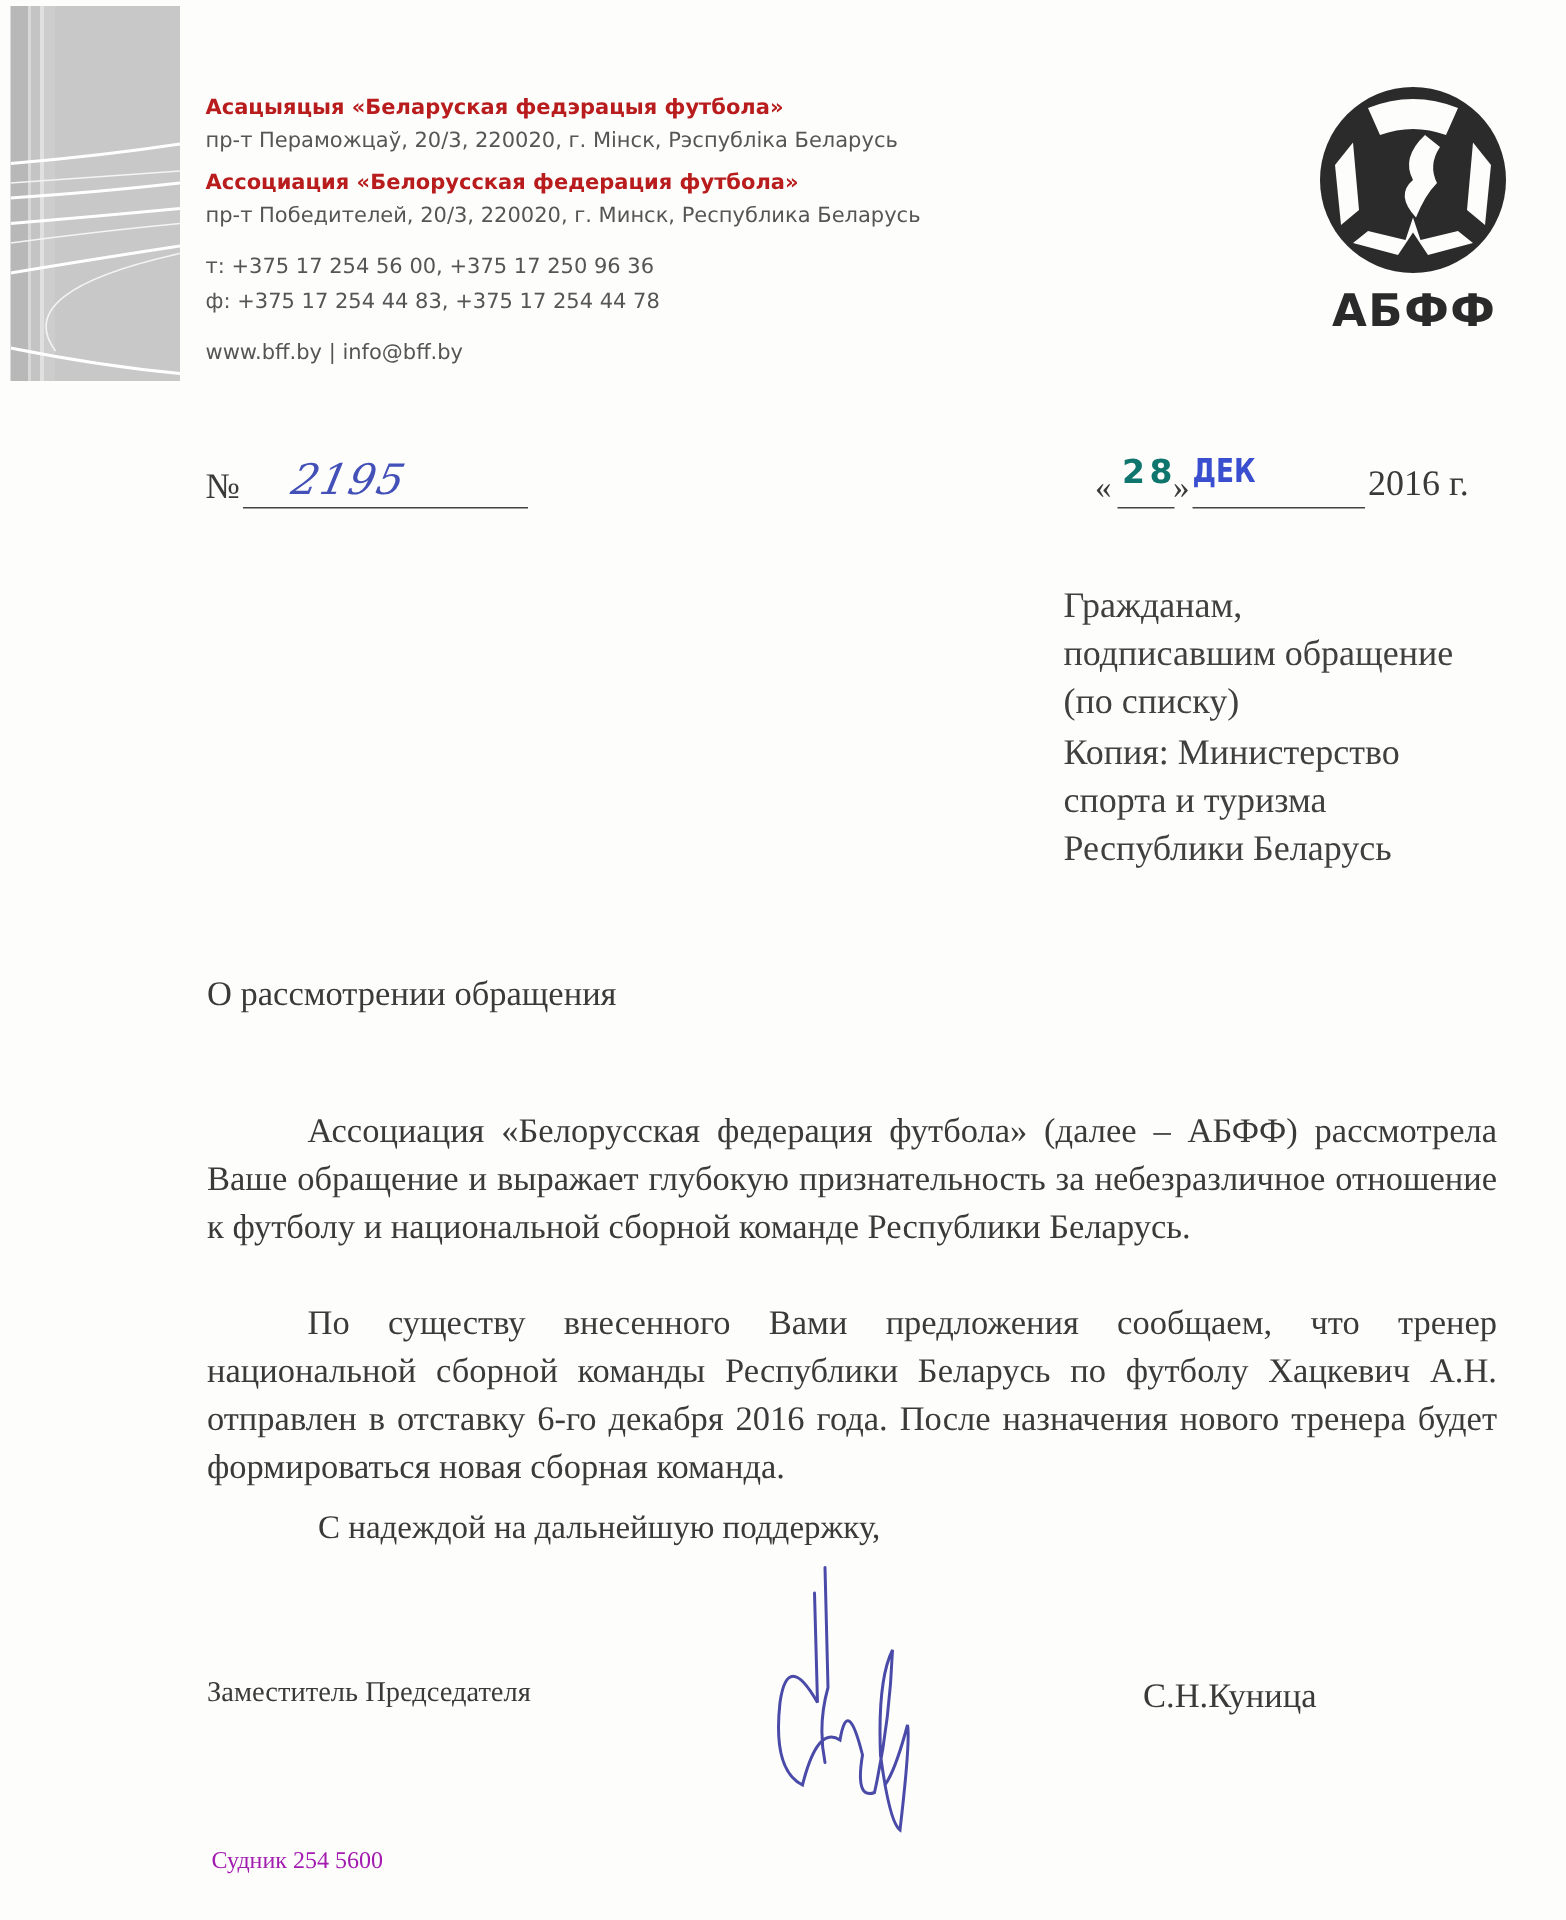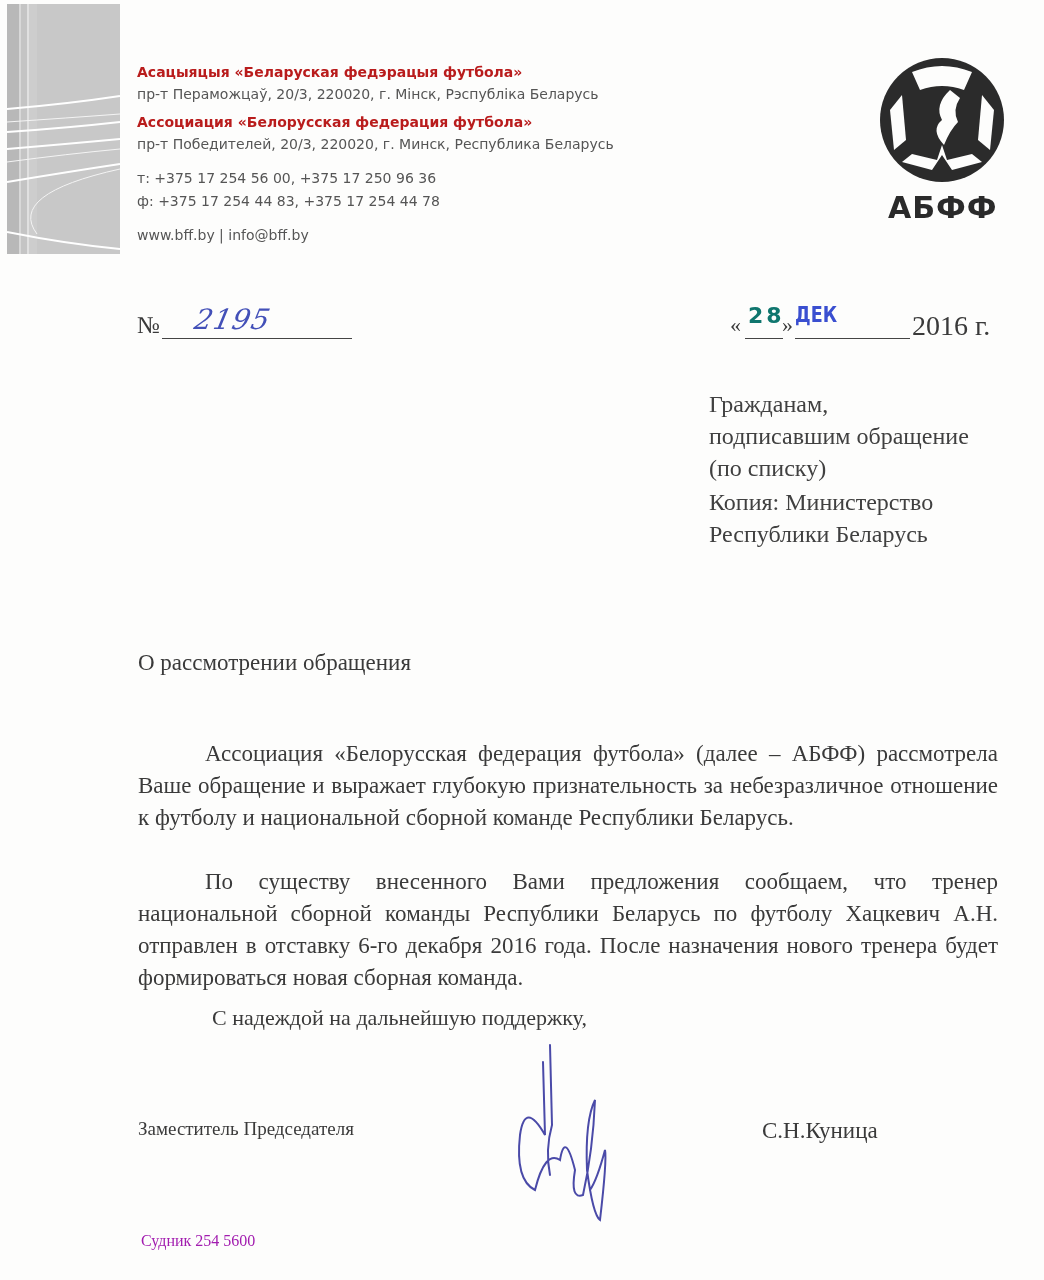"2016 г." .date-year { font-size: 28px -> 24px }
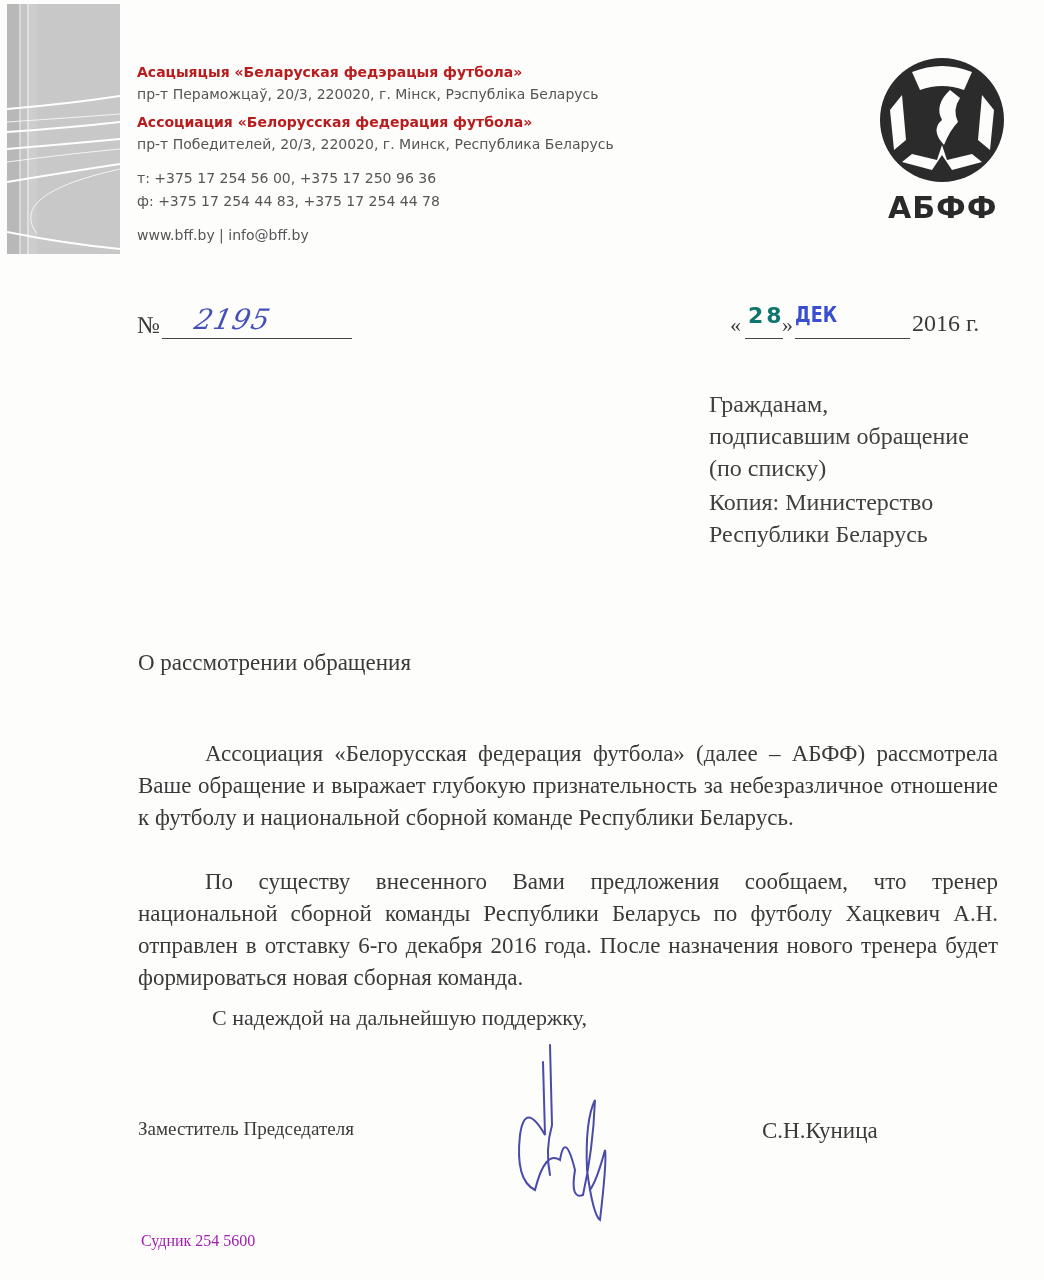"спорта и туризма" div { html: none -> <div>спорта и туризма</div> }
